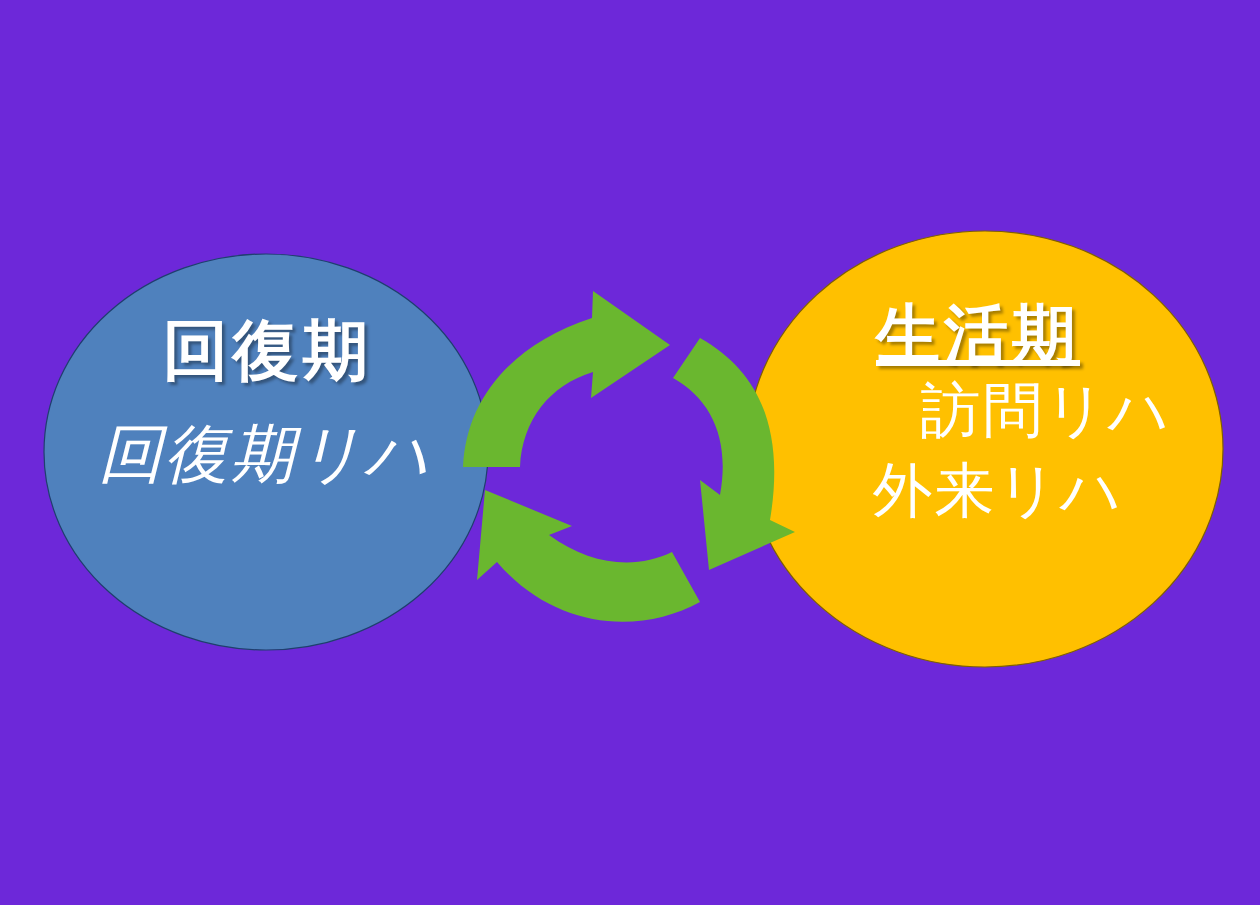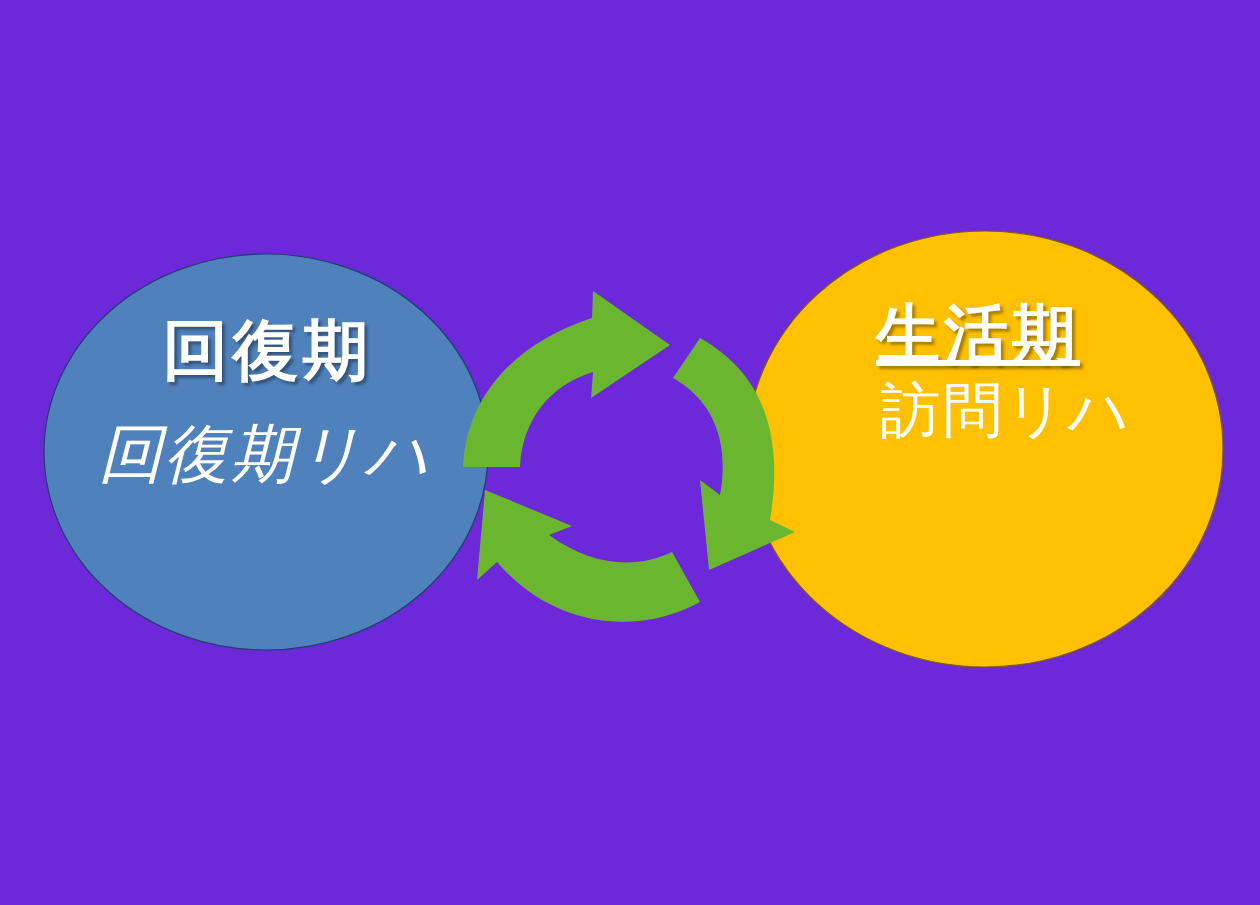"訪問リハ" .r-sub1 { left: 858px -> 898px }
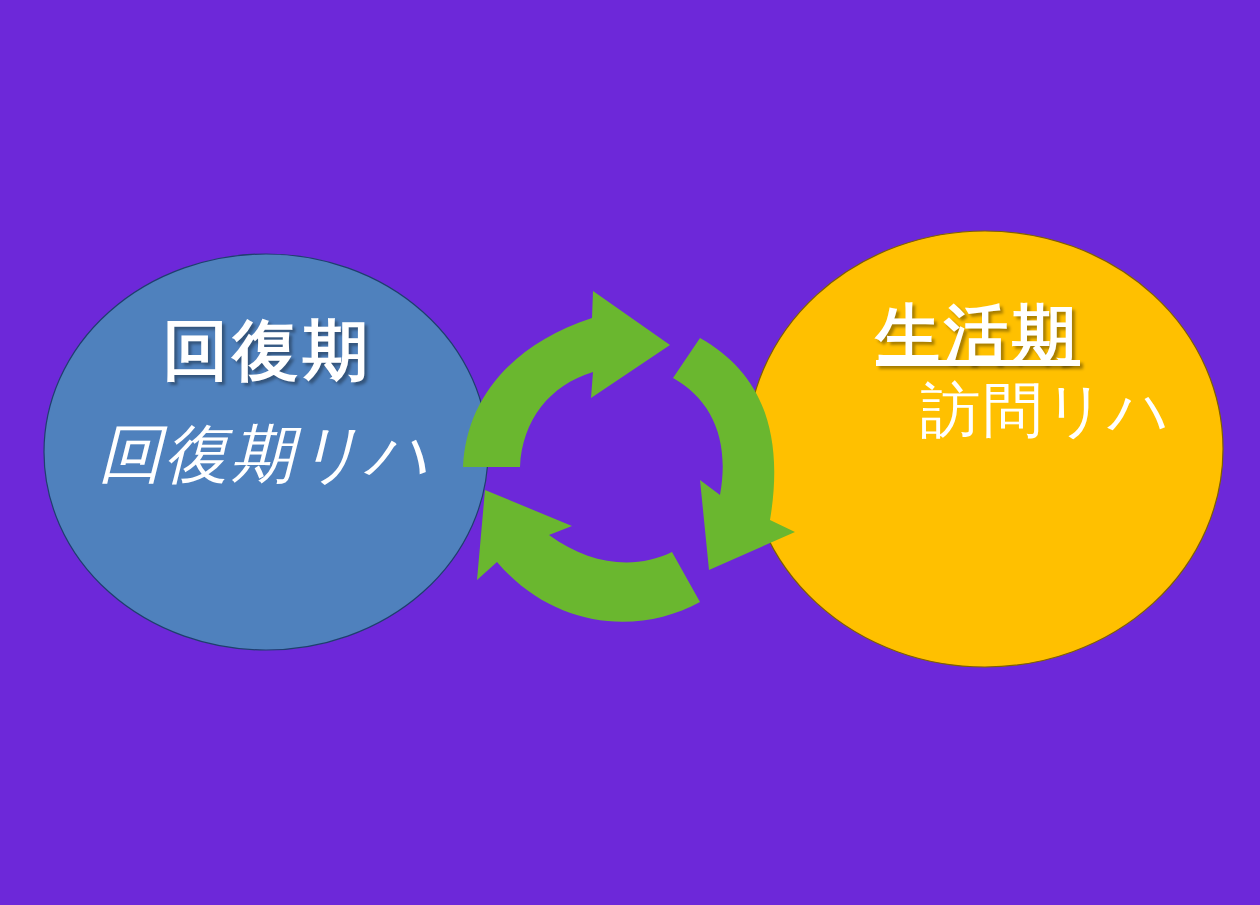"外来リハ" div.label { html: none -> <div>外来リハ</div> }
